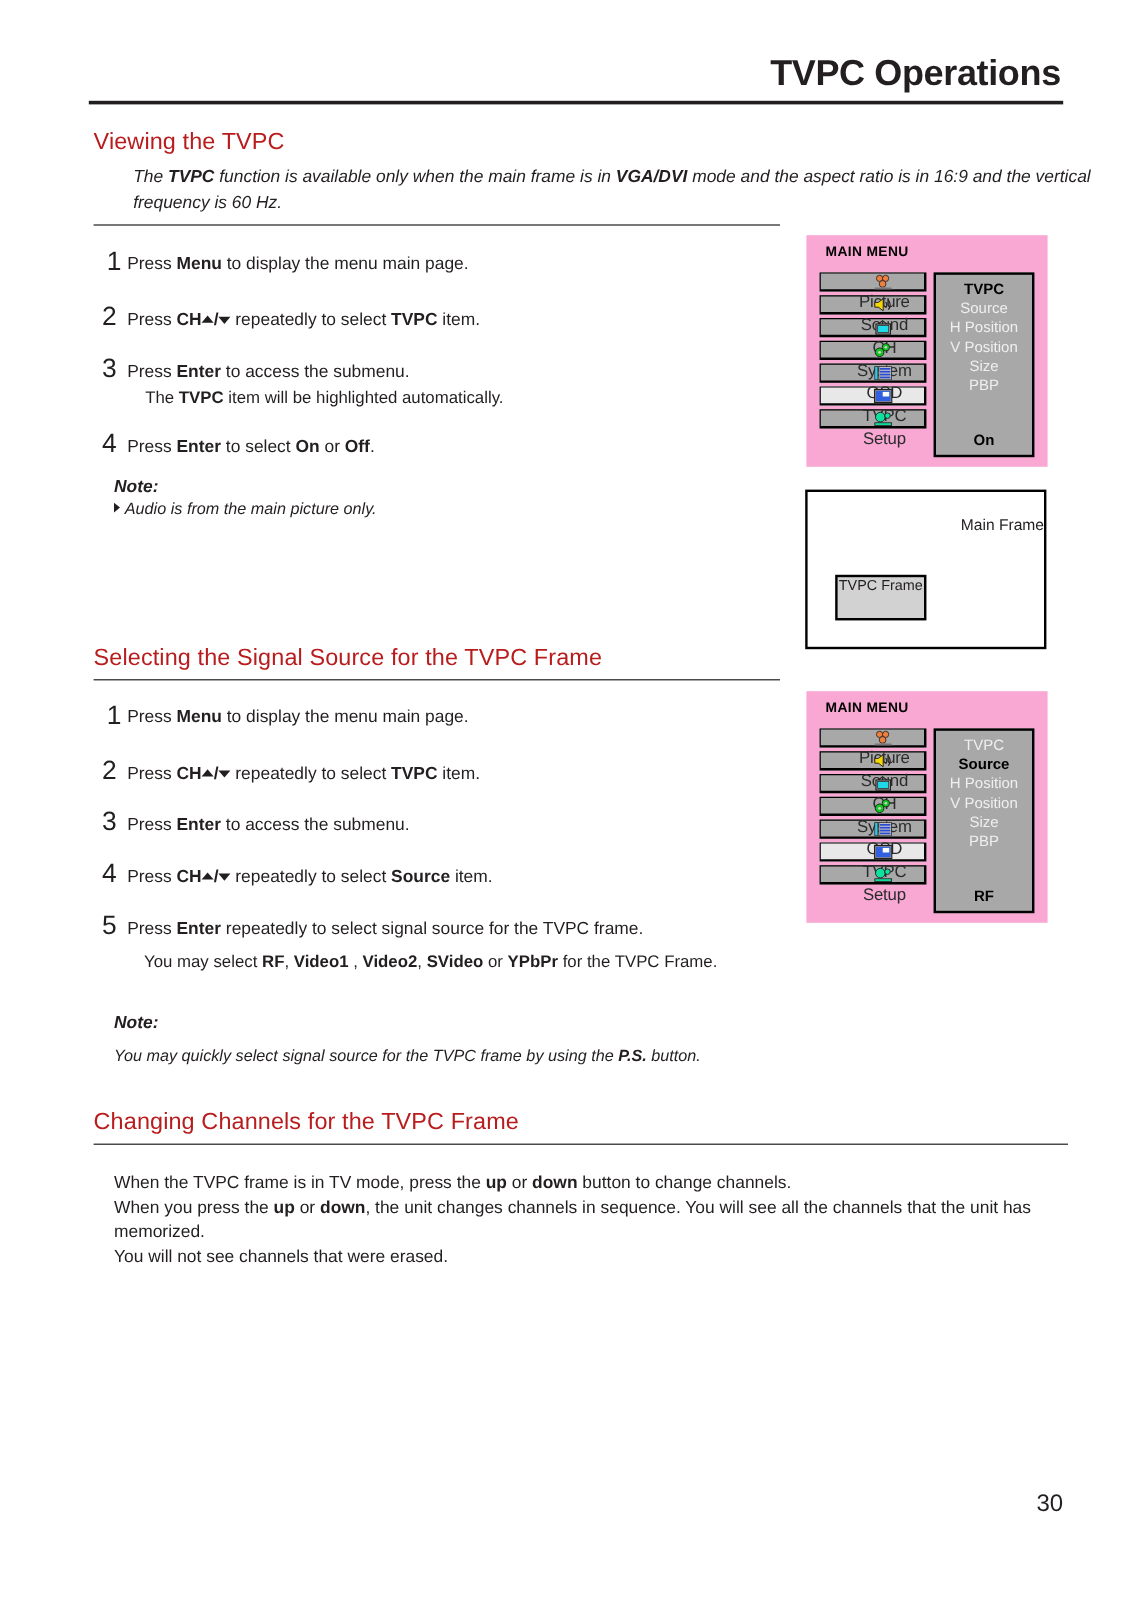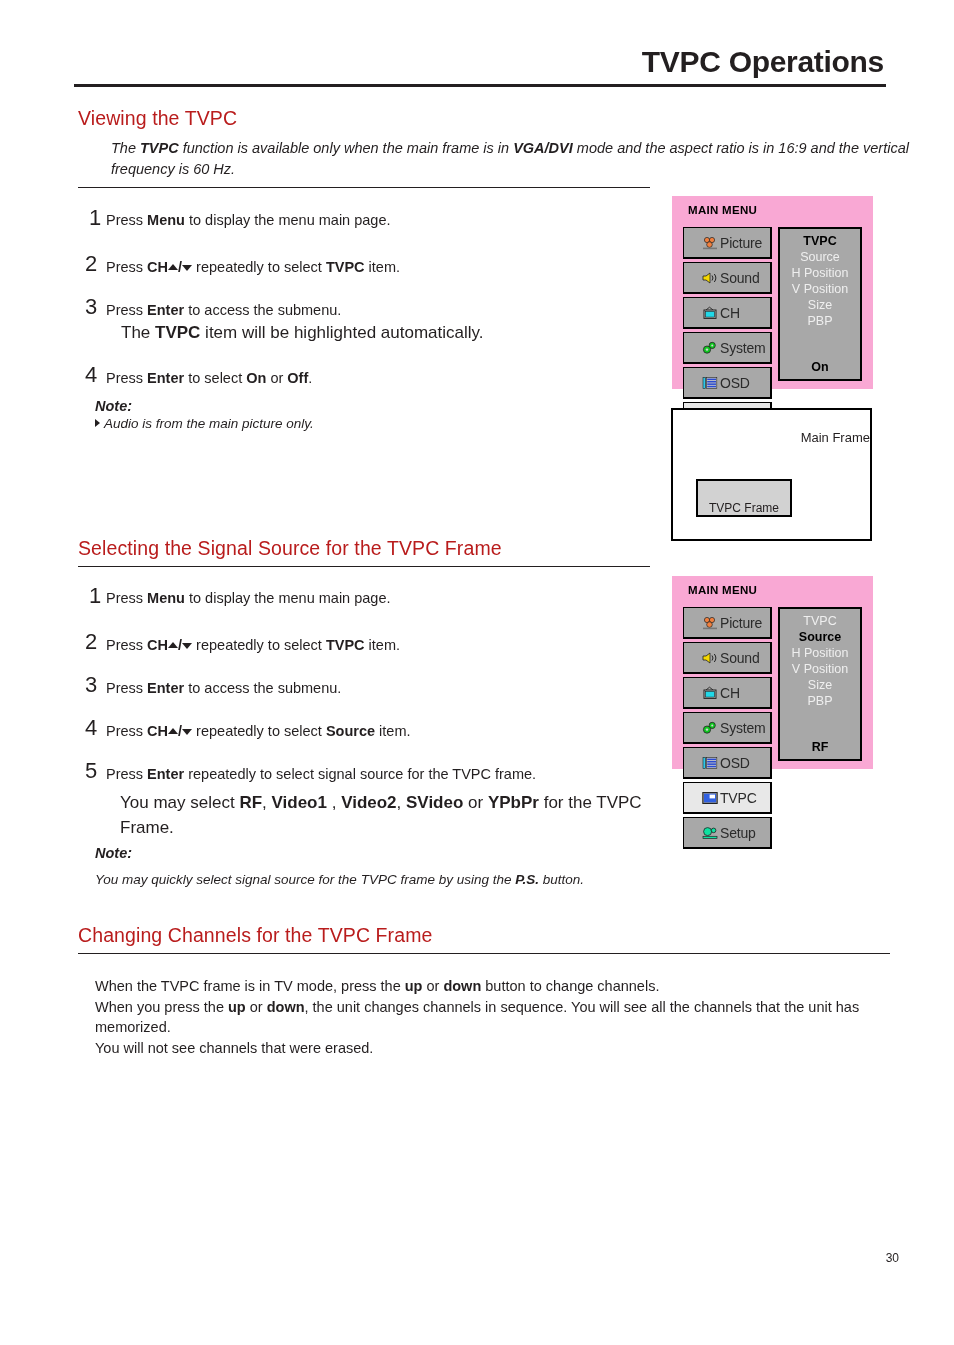"Picture" .osd-item { flex-direction: none -> column; height: 32px -> 16px }
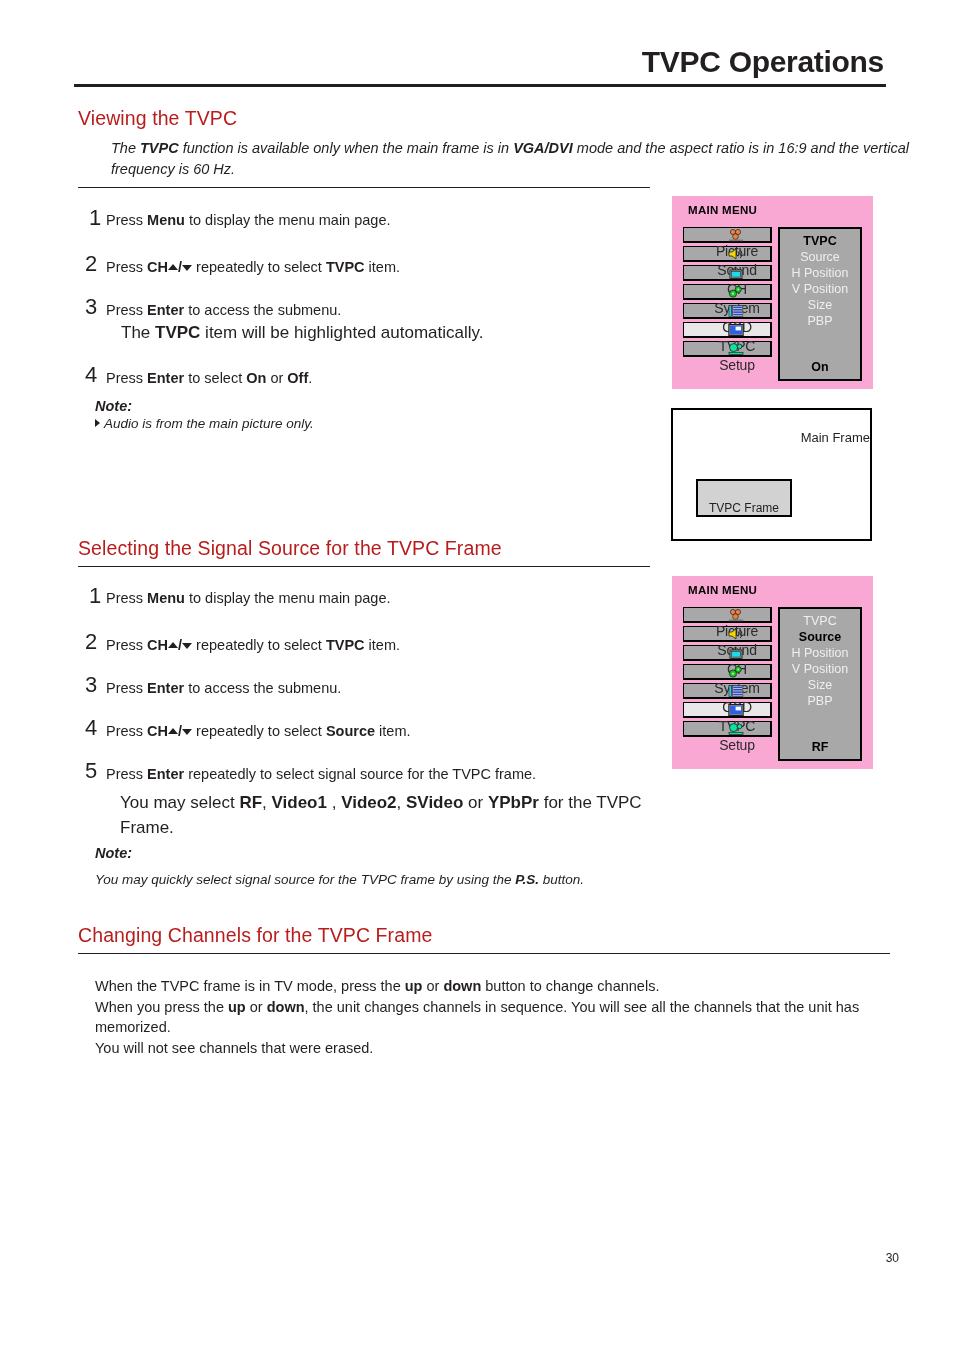"The TVPC item will be" .step-sub { font-size: 17px -> 14px }
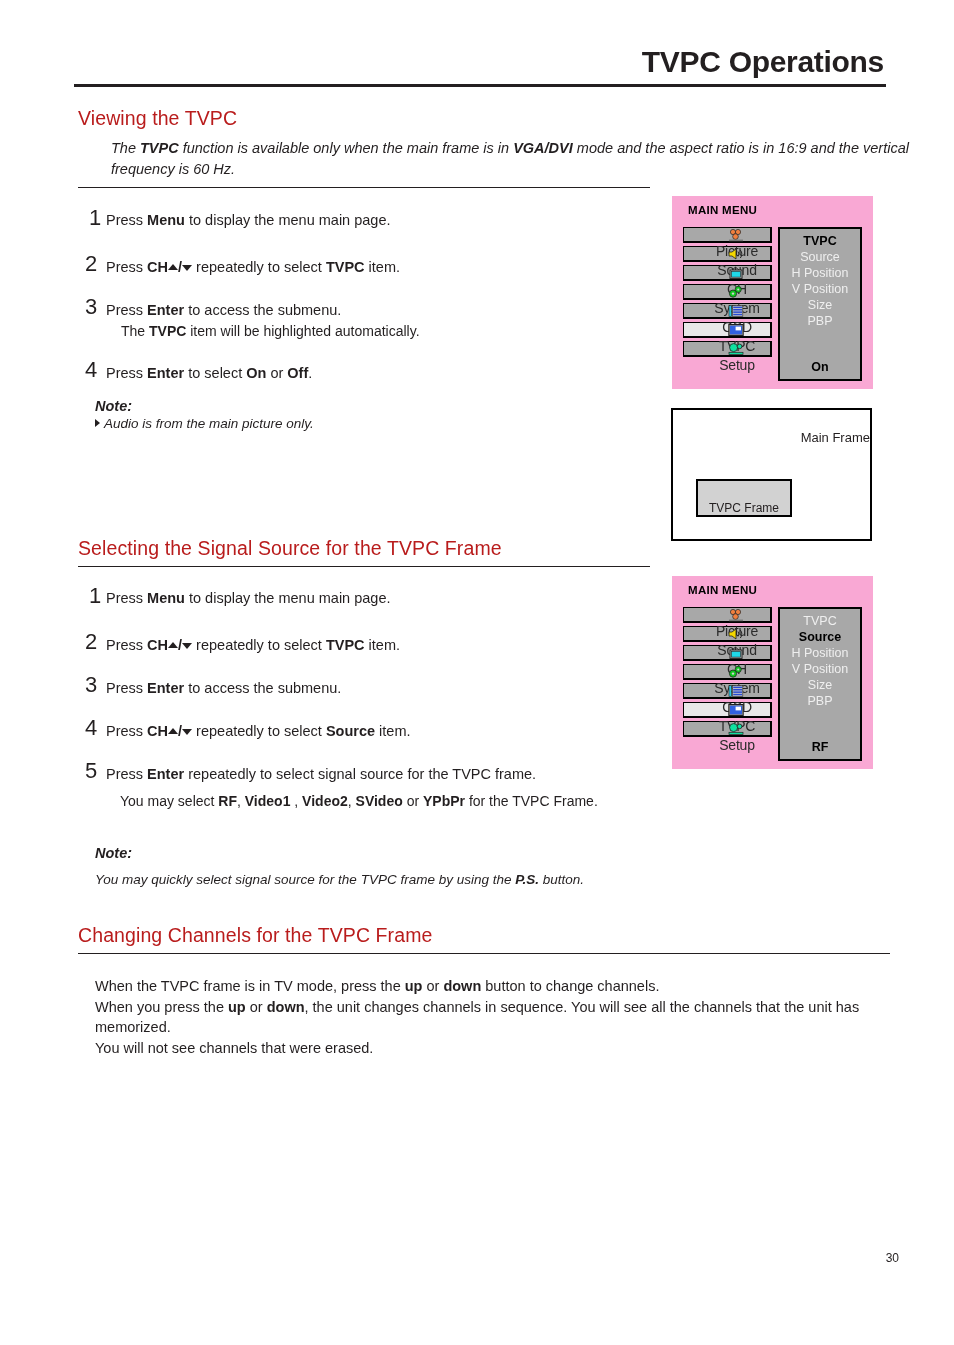"TVPC Frame" .frame-inner { align-items: flex-end -> flex-start; width: 96px -> 76px }
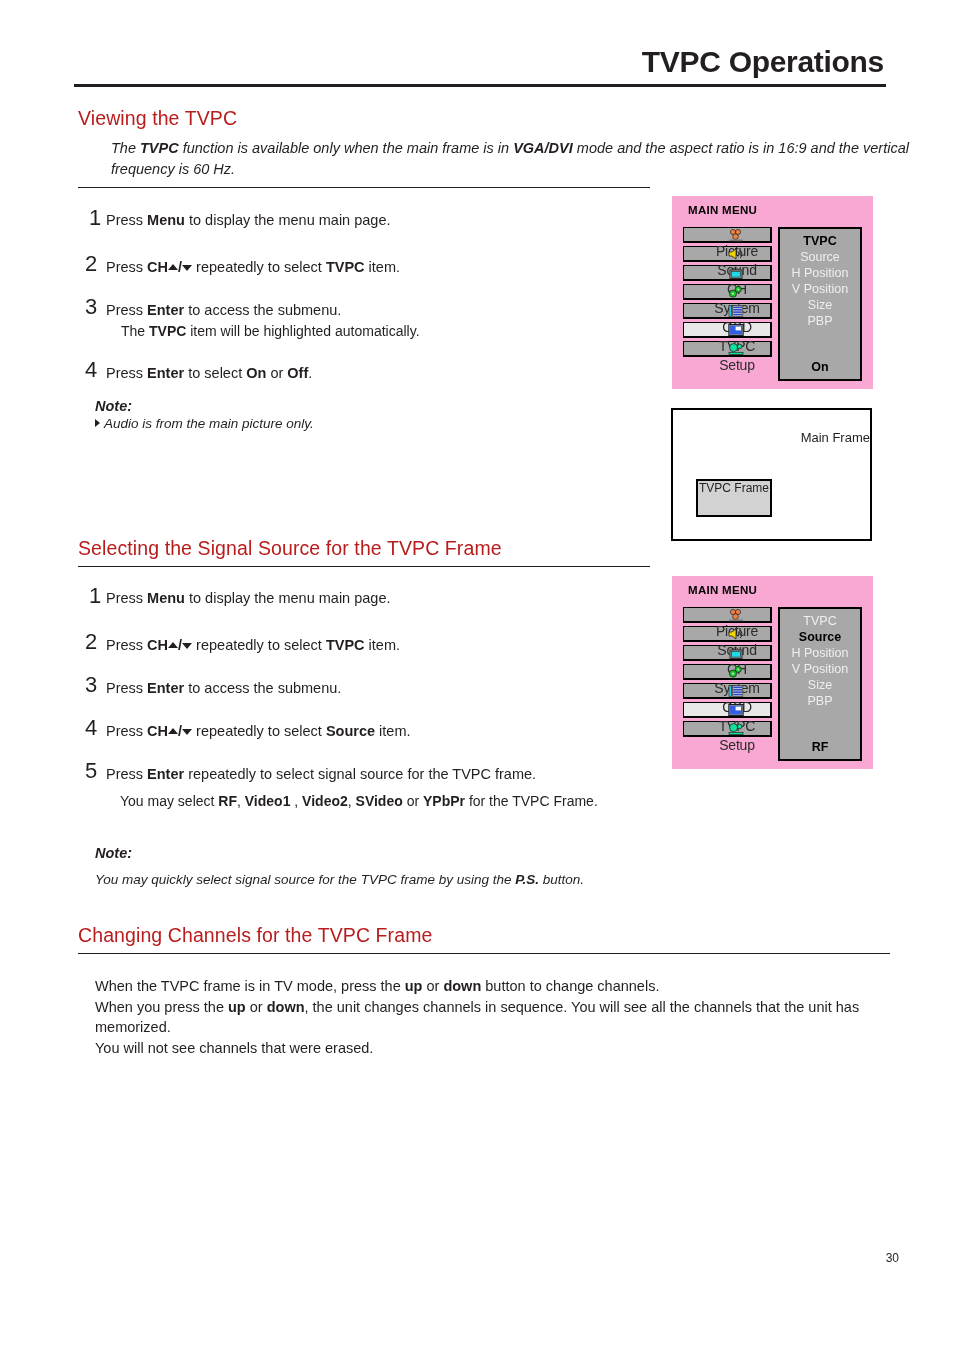"30" .page-number { font-size: 12px -> 20px; right: 55px -> 68px }
